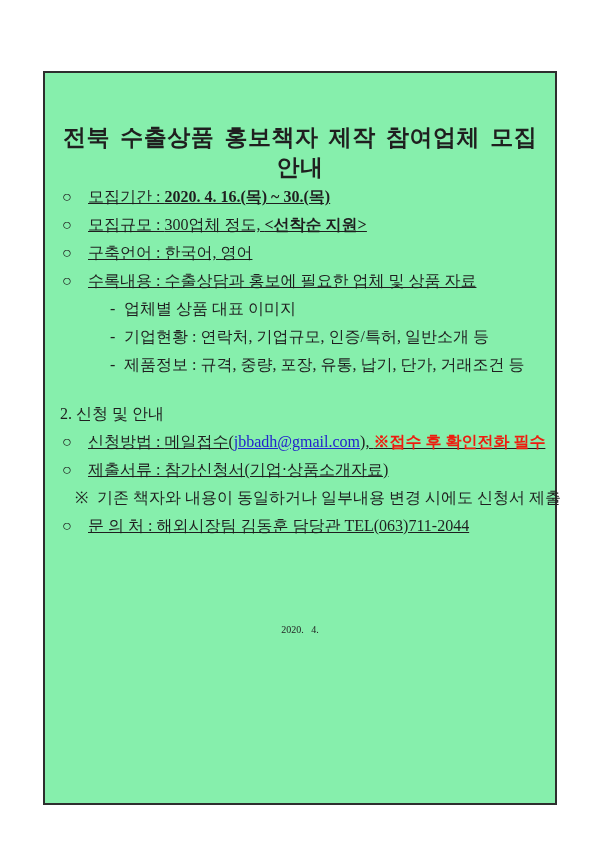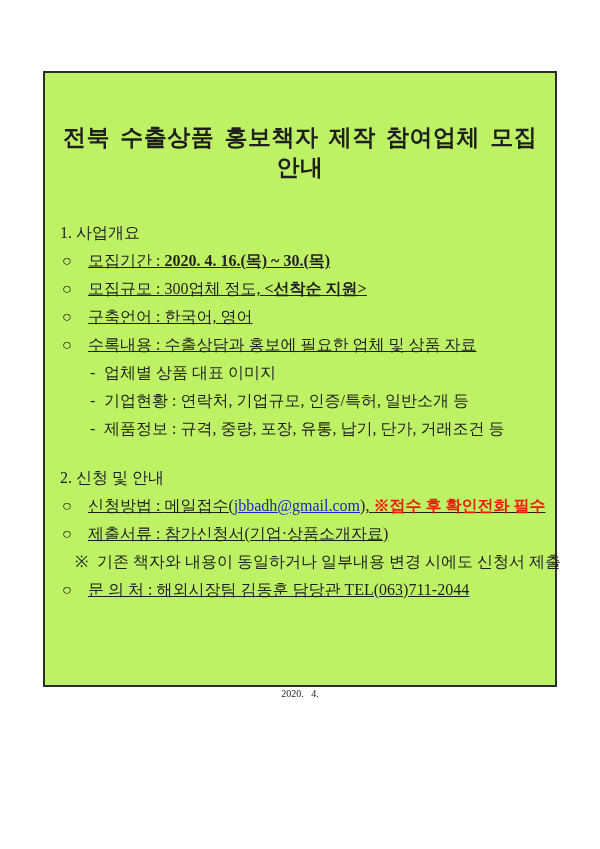"전북 수출상품 홍보책자 제작 참여업체" .doc-border { background: #bef264 -> #86efac; height: 616px -> 734px }
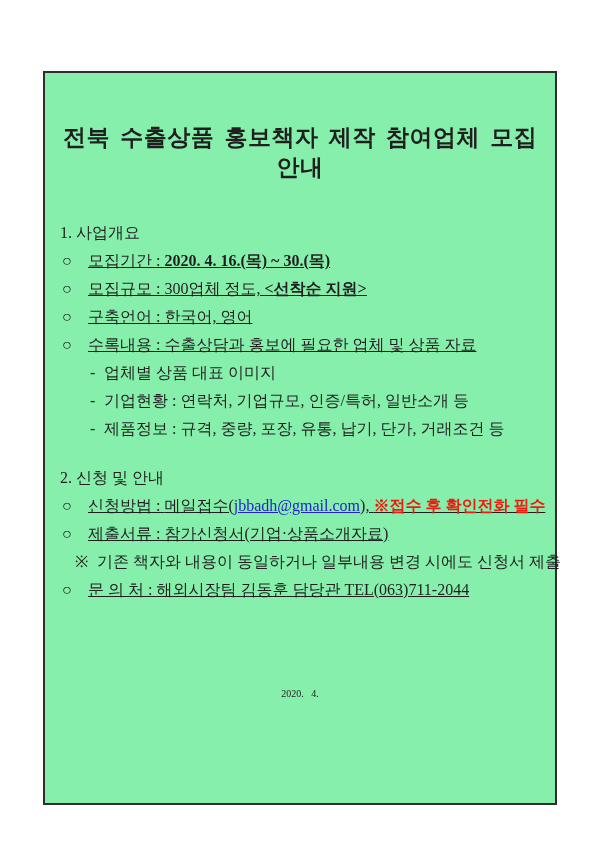"1. 사업개요" div.line { html: <div>1. 사업개요</div> -> none }
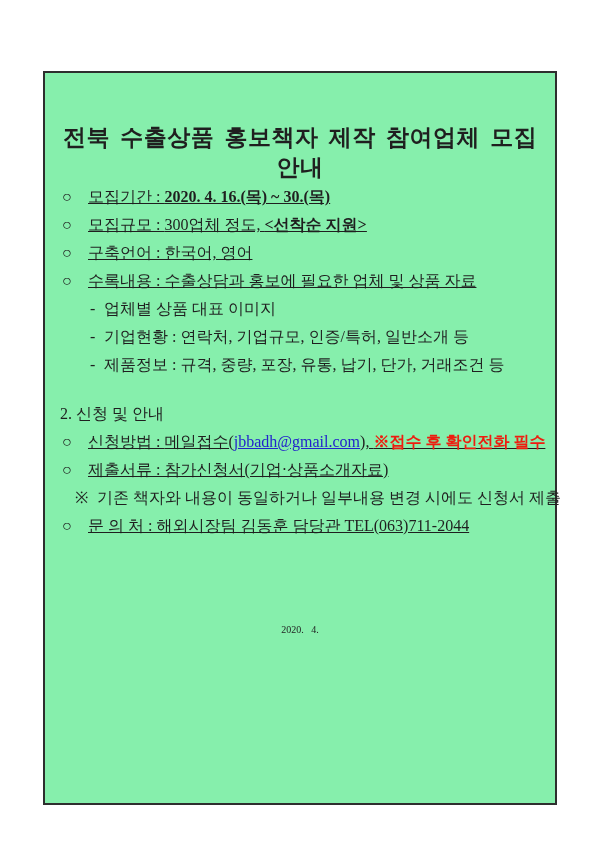"- 업체별 상품 대표 이미지" .subitem { padding-left: 45px -> 65px }
